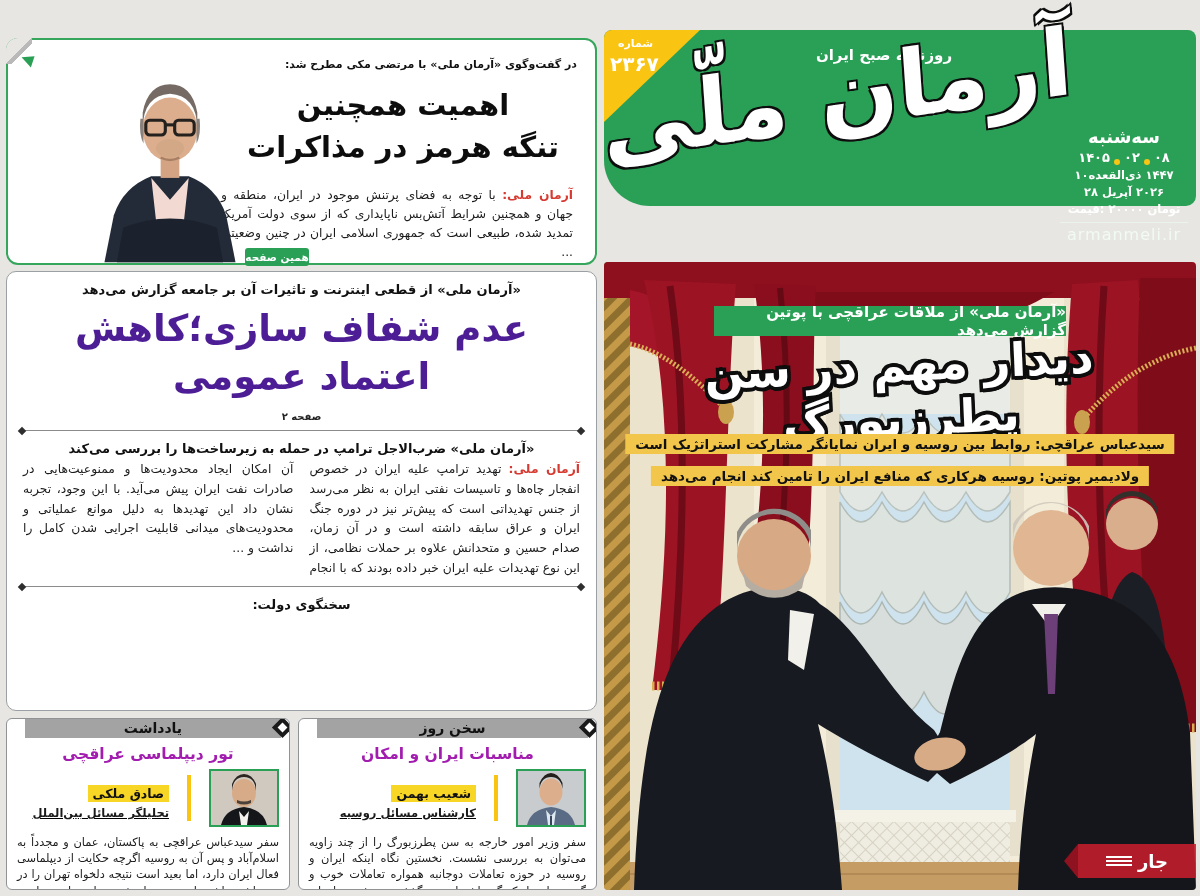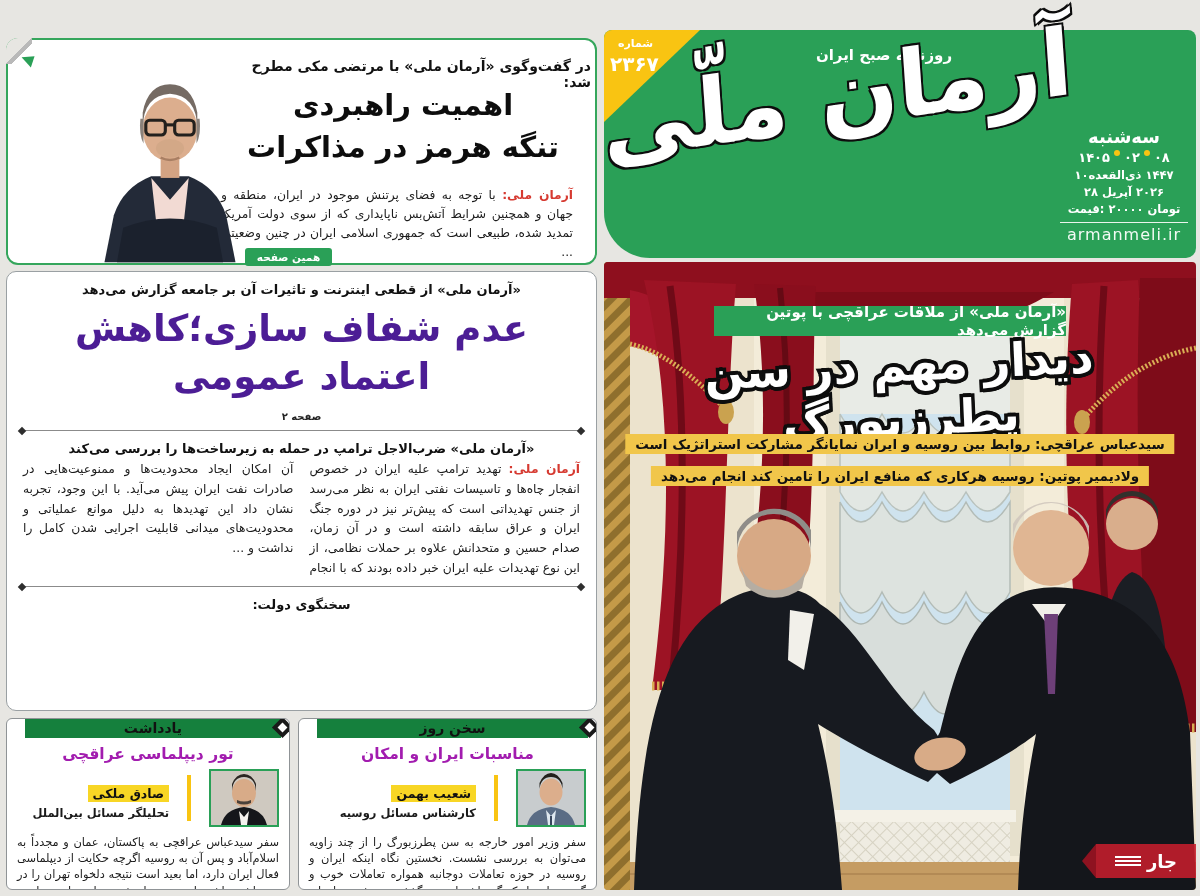"شماره" .masthead { height: 228px -> 176px }
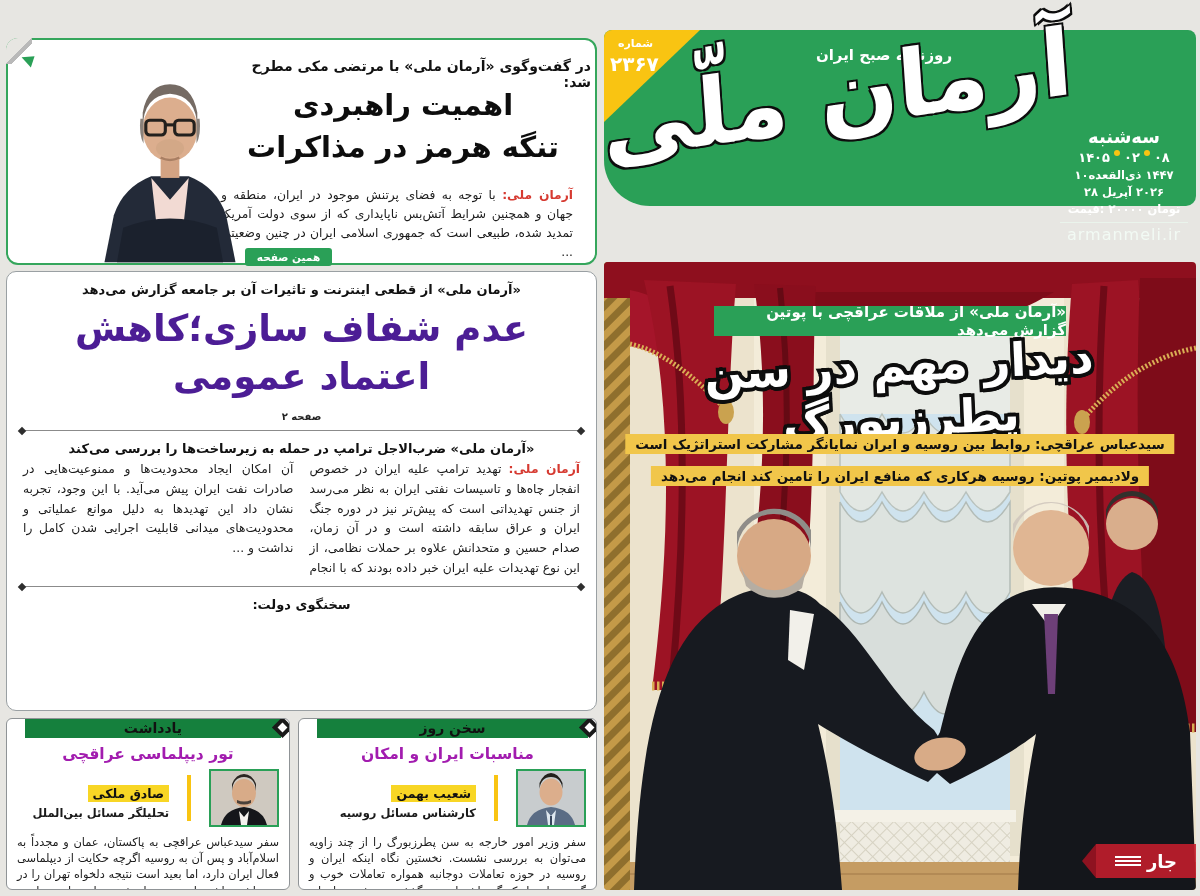"در گفت‌وگوی «آرمان ملی» با" .topcard .kicker { font-size: 14px -> 11px; right: 4px -> 18px }
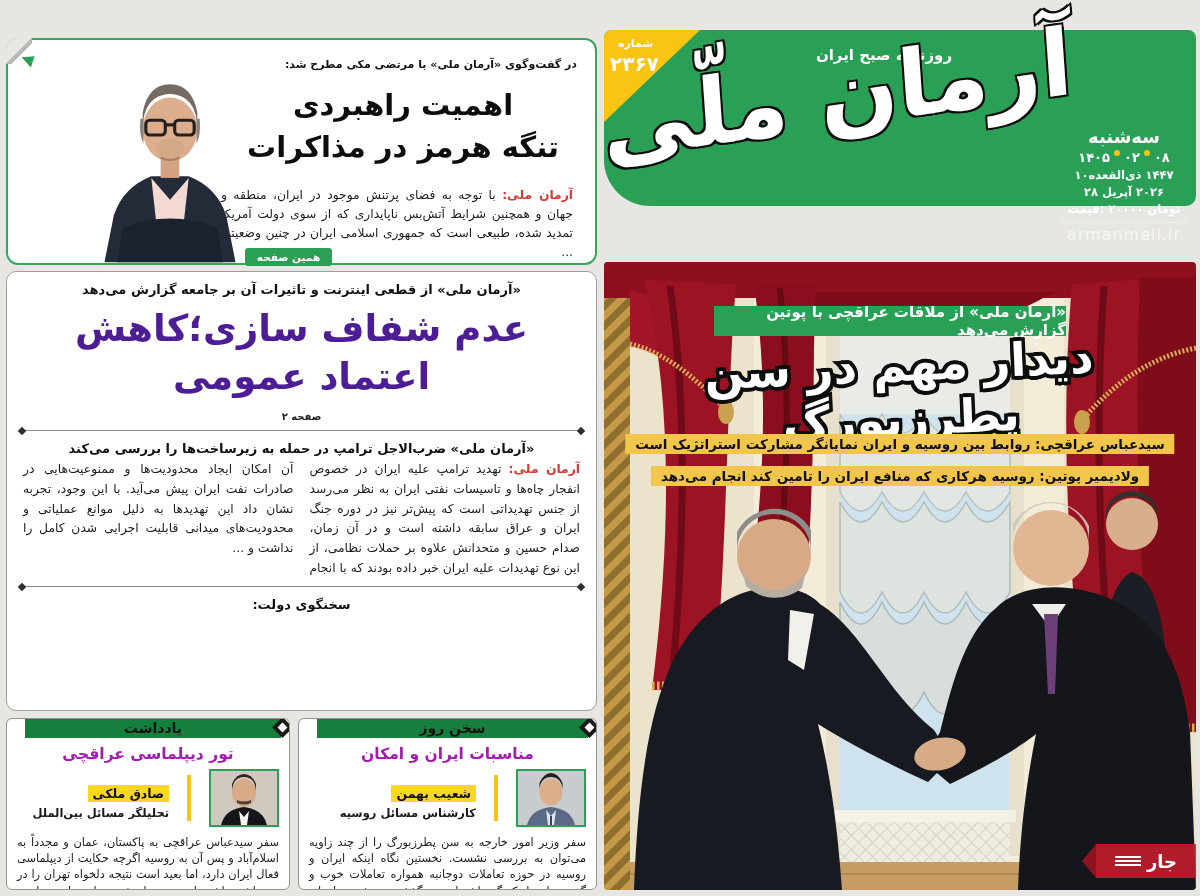"اهمیت راهبردی" span { text: راهبردی -> همچنین }
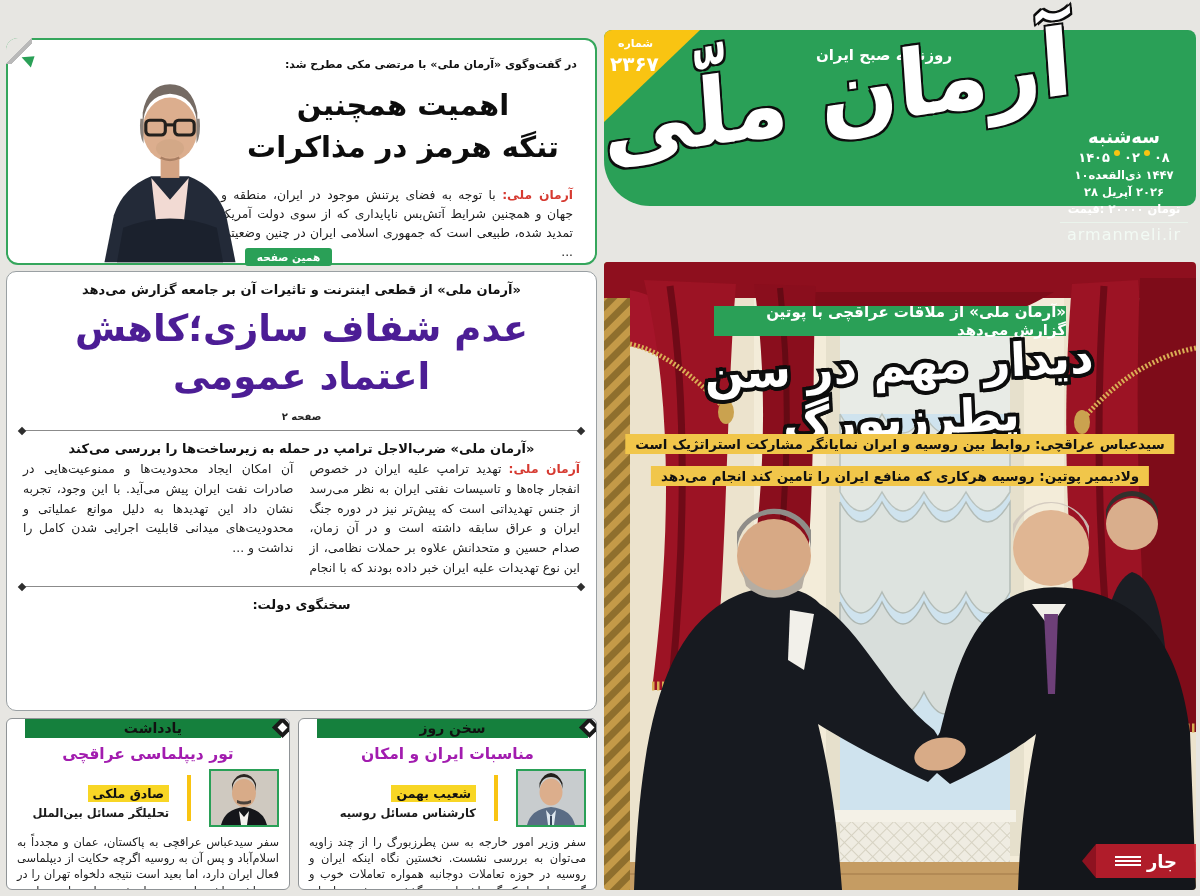"۱۴۰۵" .dline { align-items: flex-start -> flex-end }
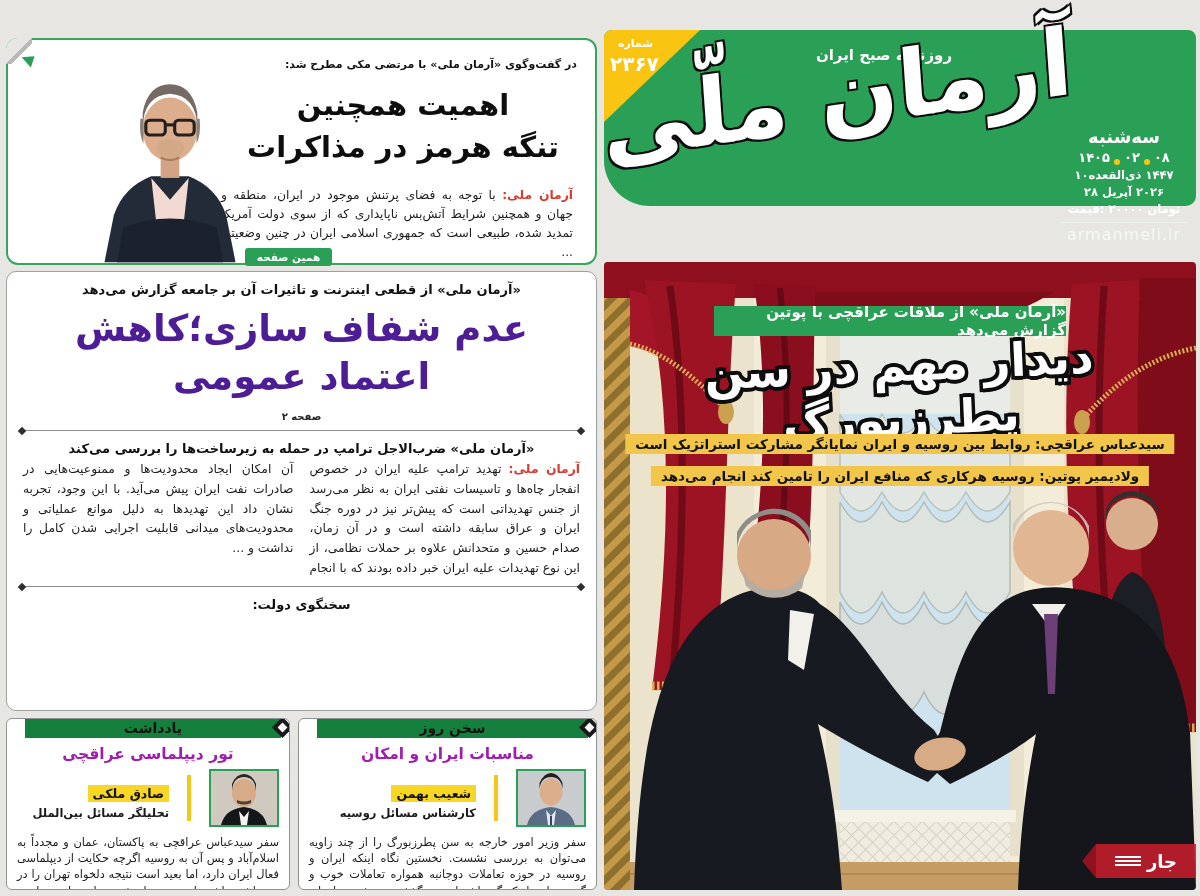"همین صفحه" .samepage-btn { width: 87px -> 64px }
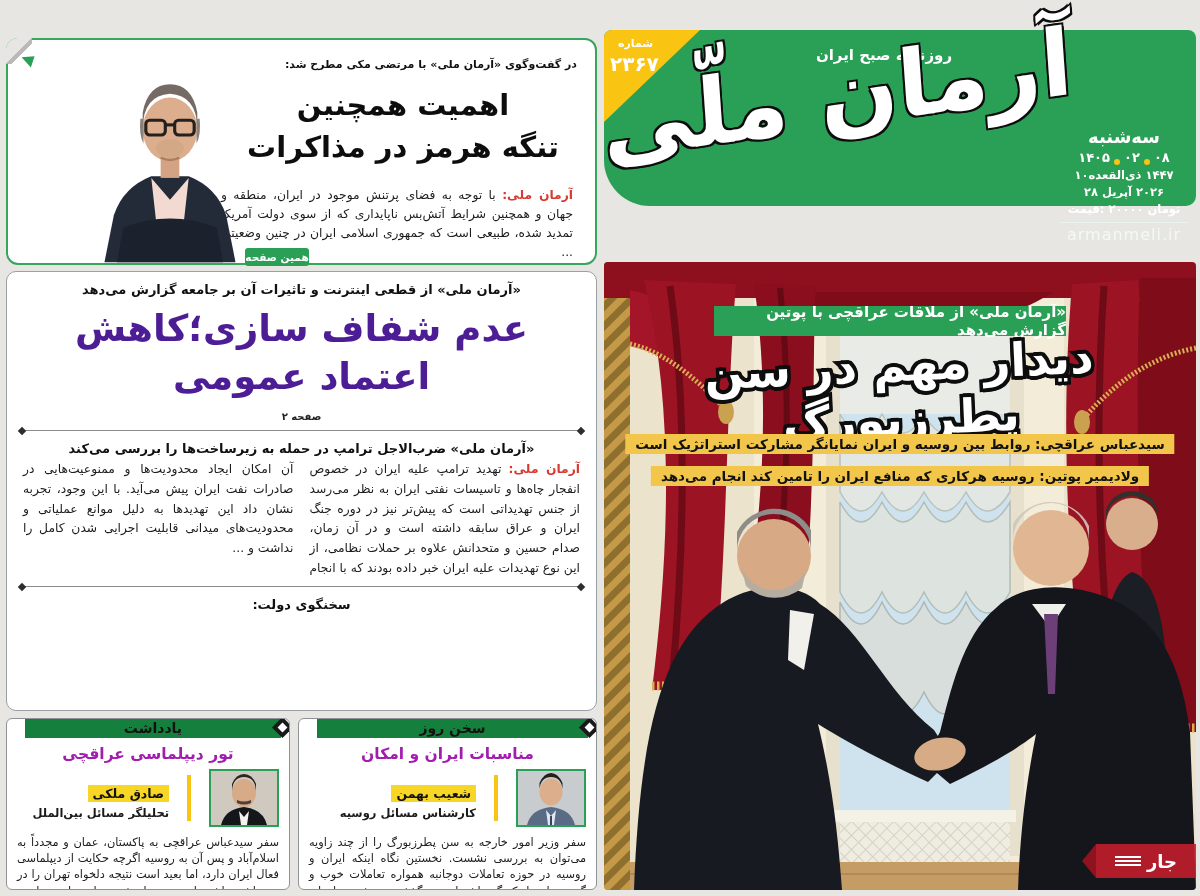"یادداشت" .sec-head { background: #15803d -> #a3a3a3 }
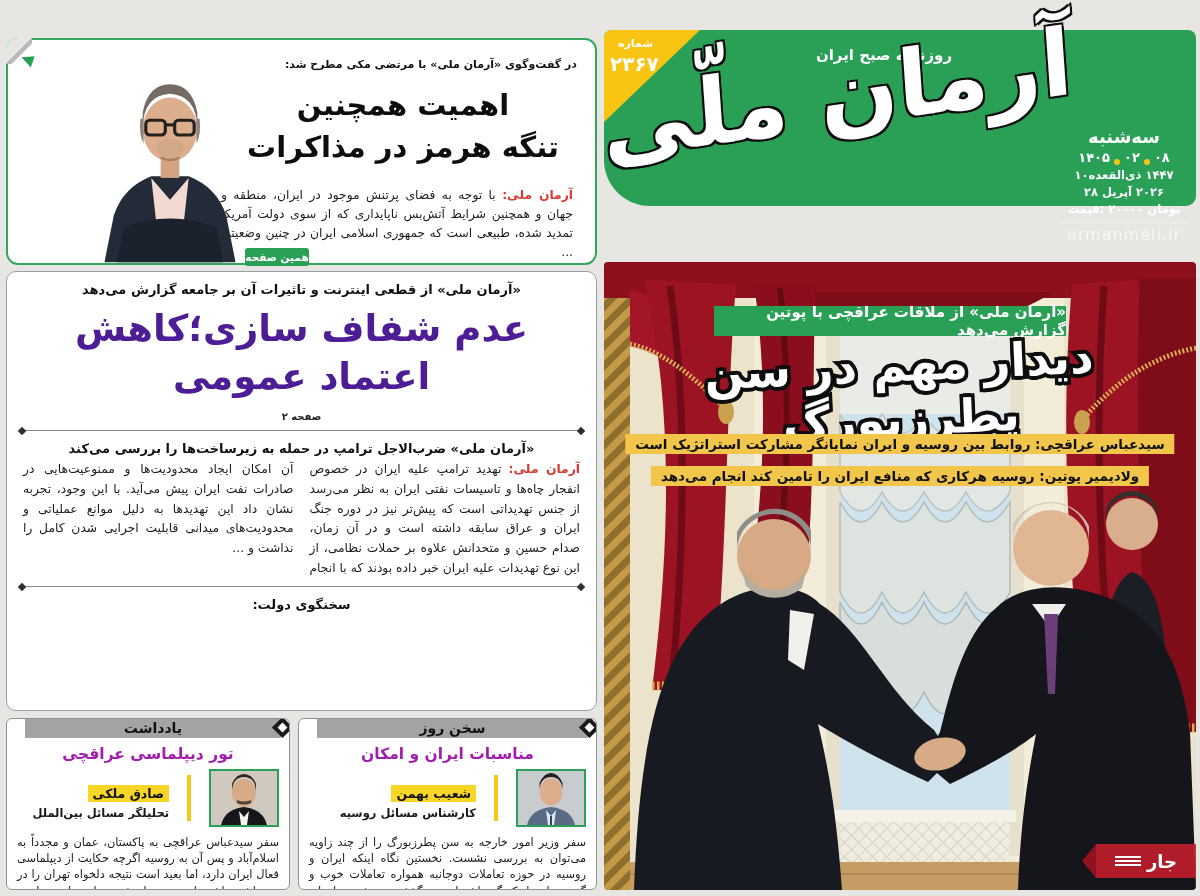"صادق ملکی" .author-row { text-decoration: none -> underline }
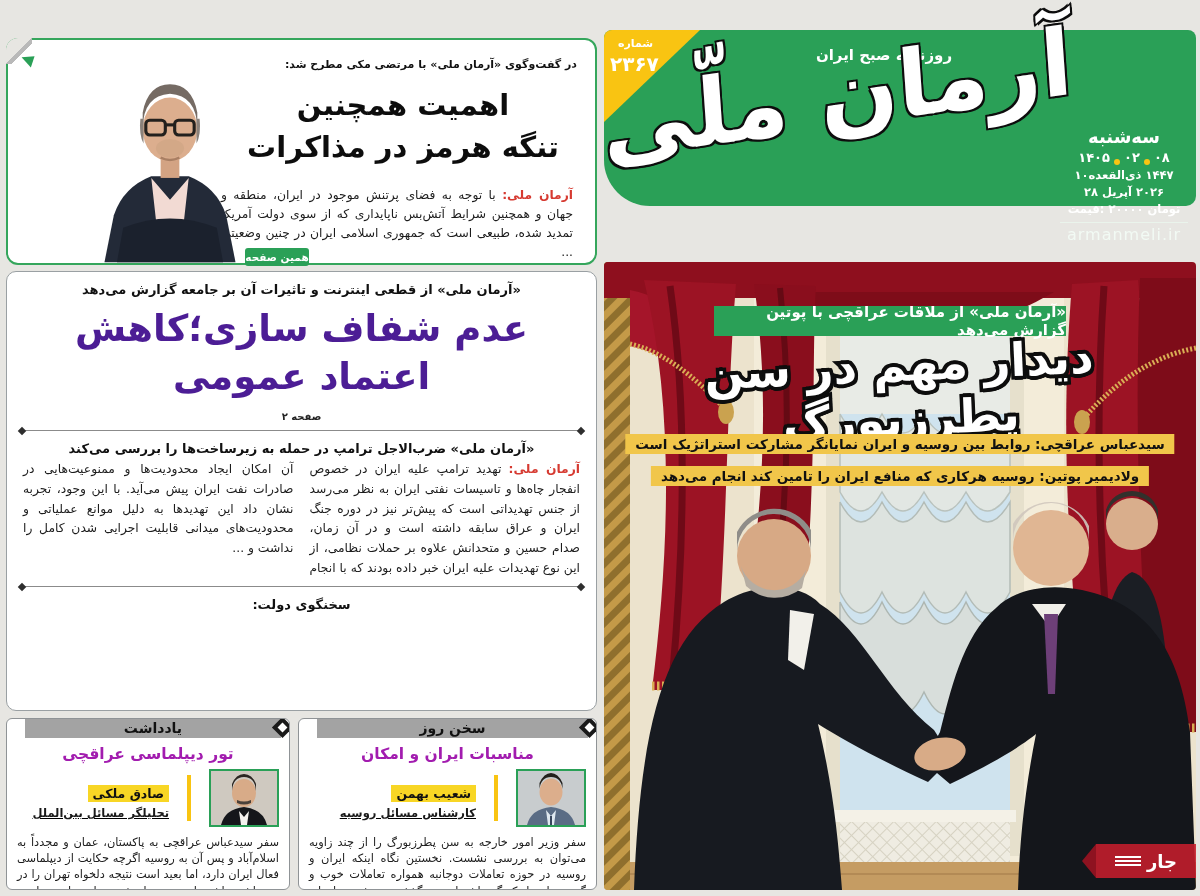"جار" .watermark { width: 100px -> 118px }
